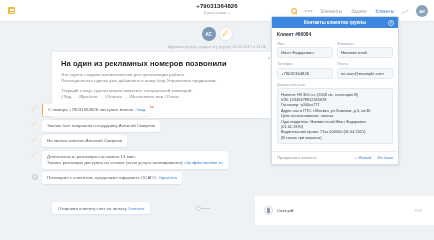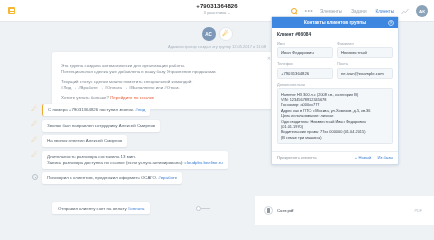"На один из рекламных номеров" h1 { html: none -> <h1>На один из рекламных номеров позвонили</h1> }
